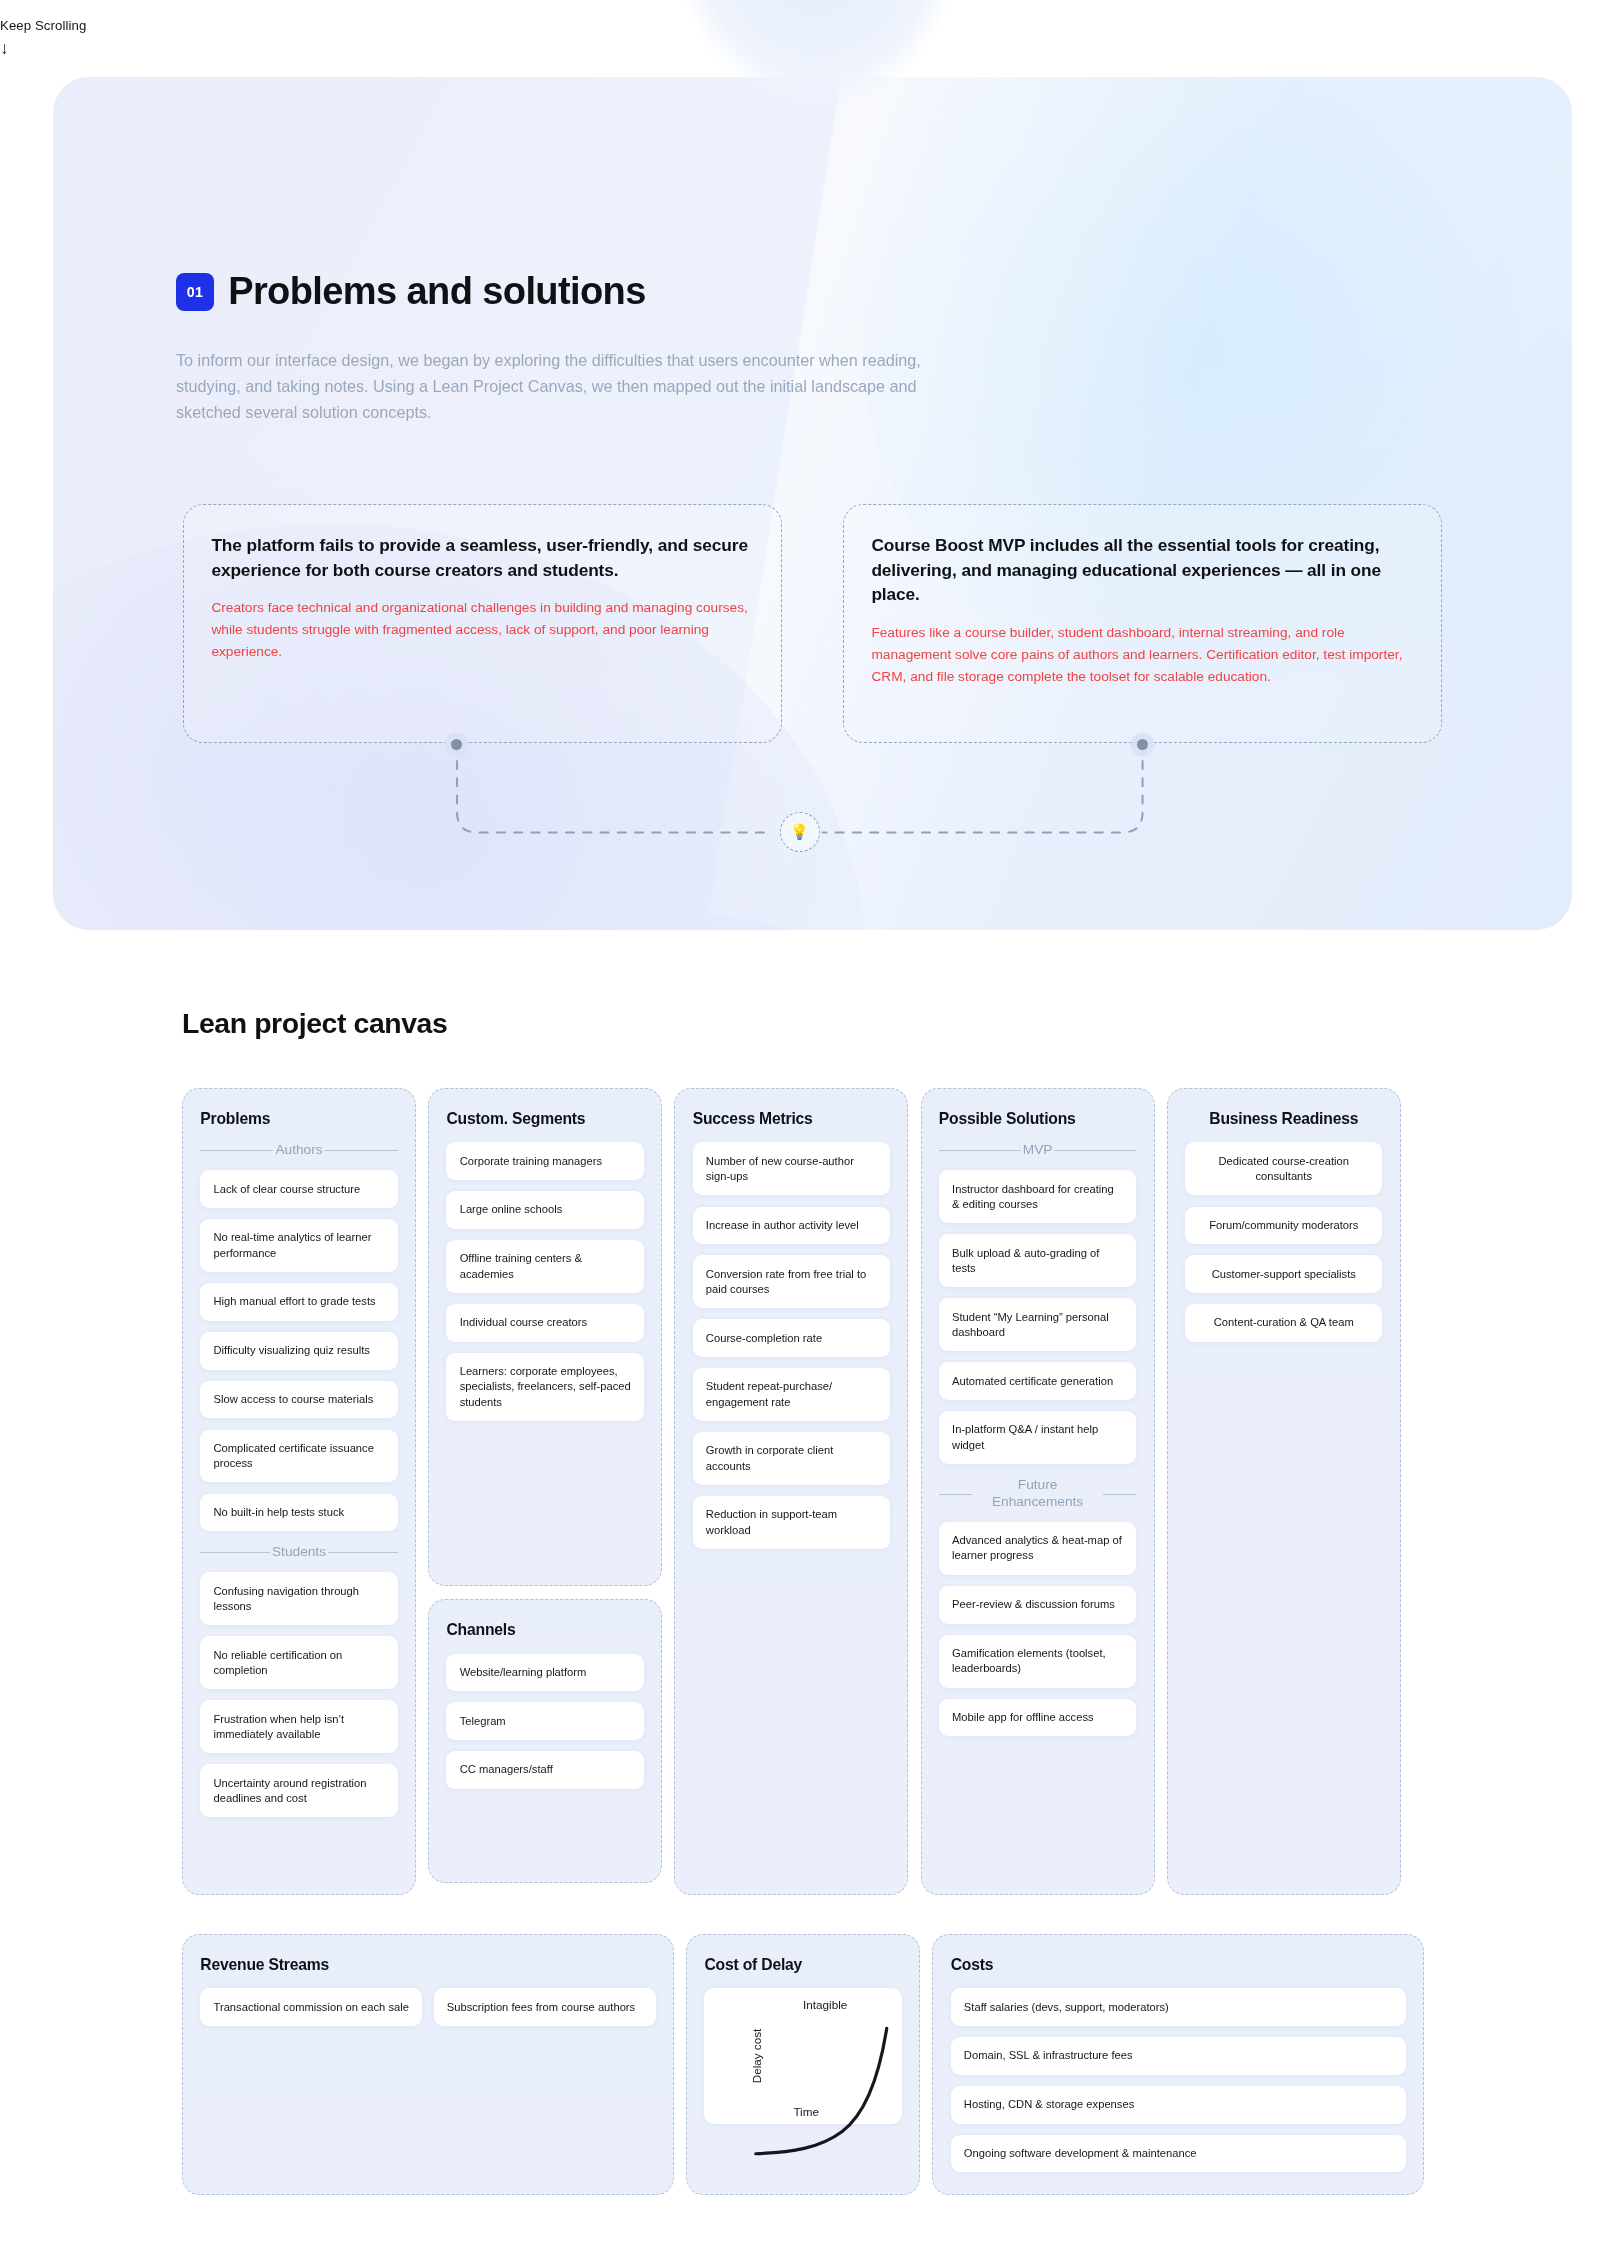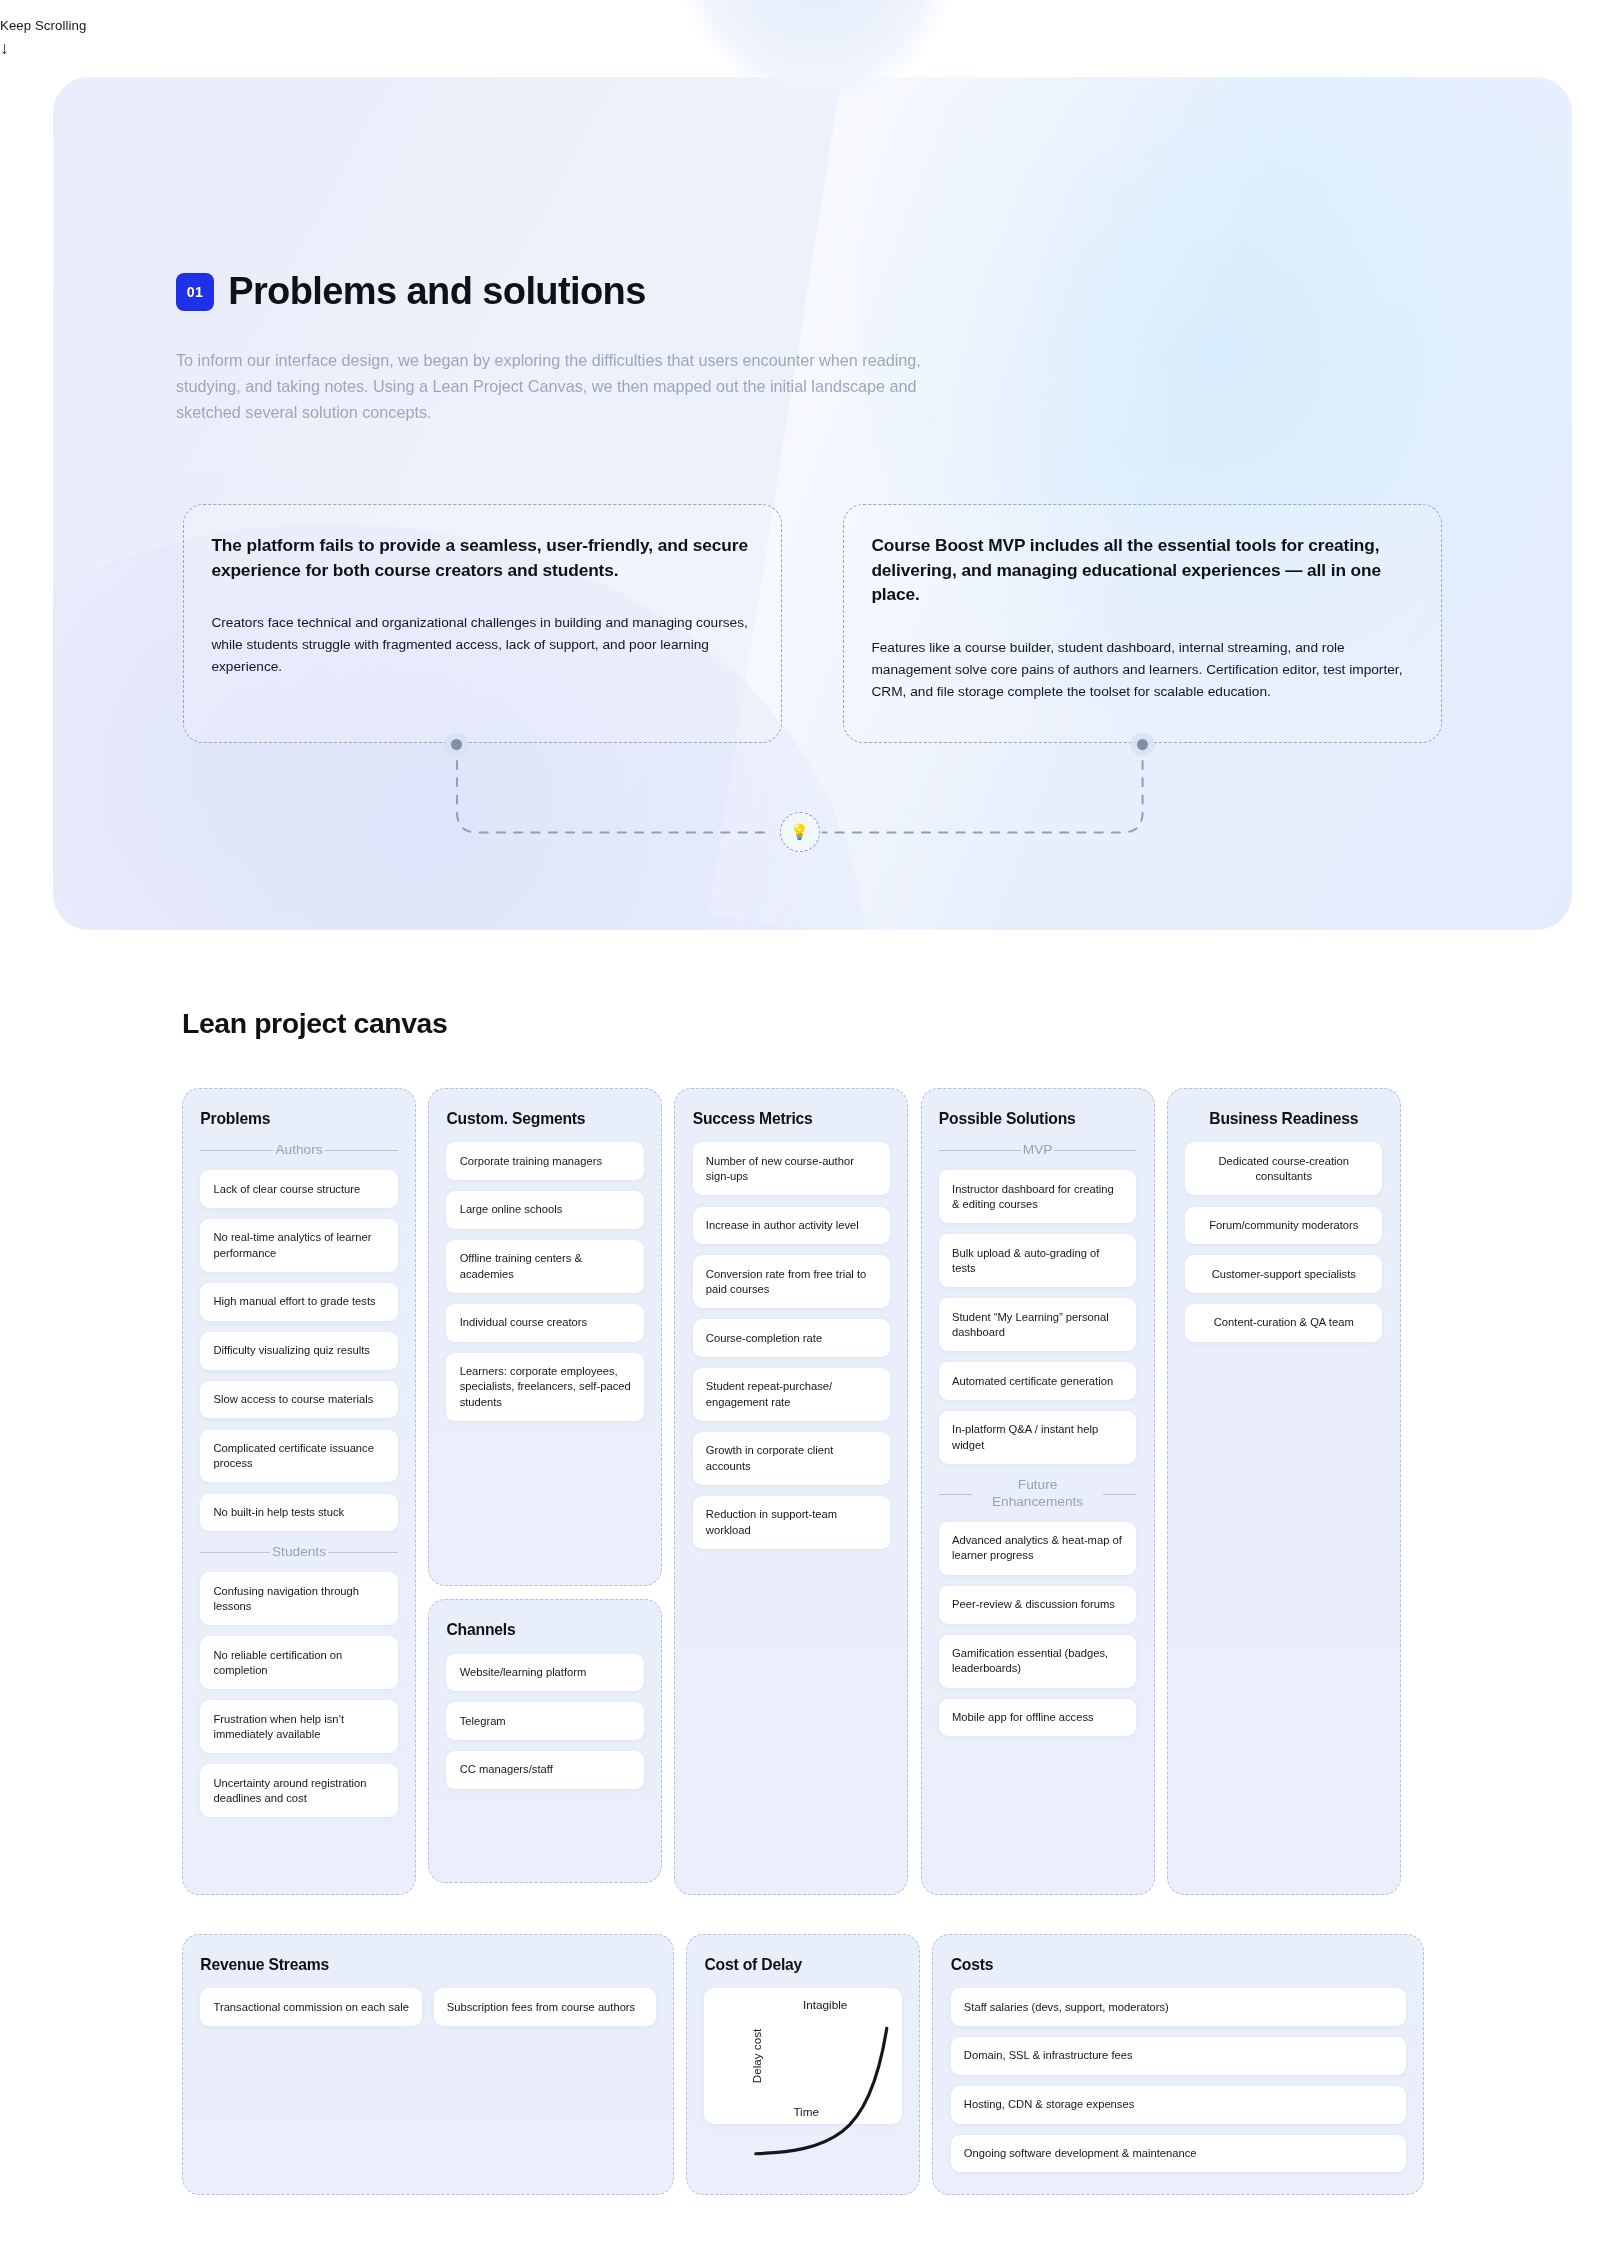"Creators face technical and" .insight-body { color: #0f172a -> #ef4444; margin-top: 30px -> 15px }
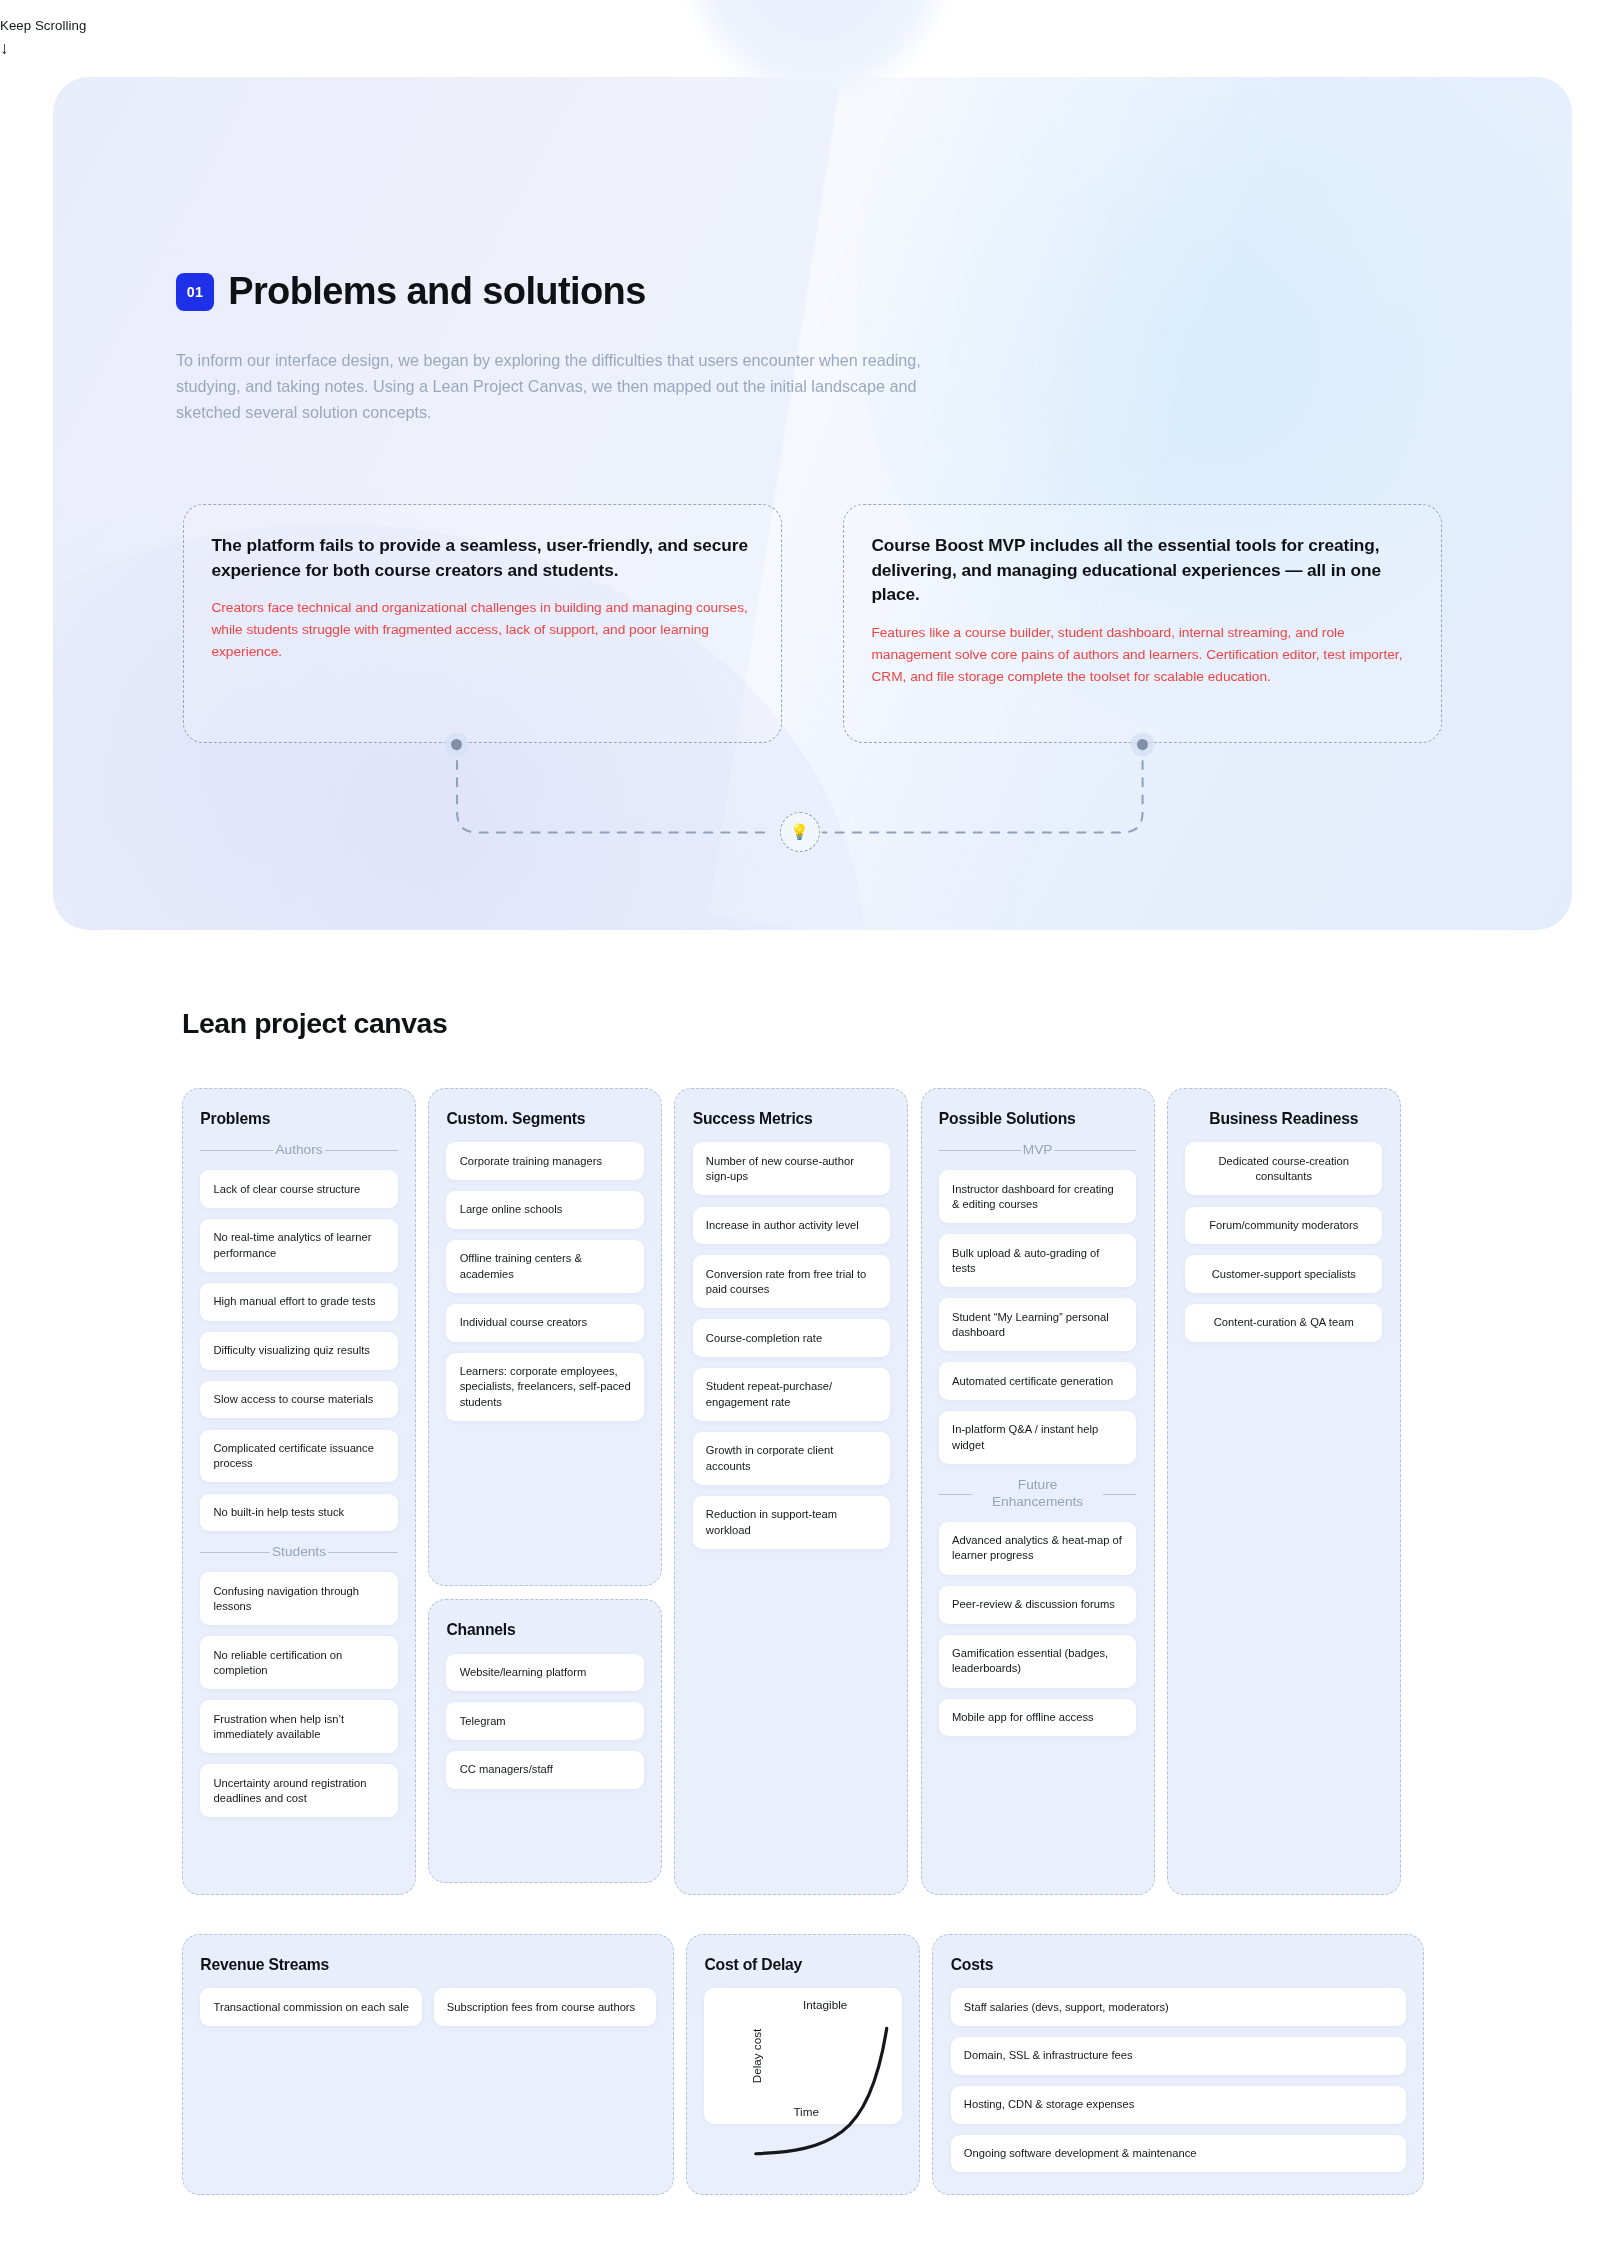"Gamification essential (badges," div.card { text: essential (badges -> elements (toolset }
